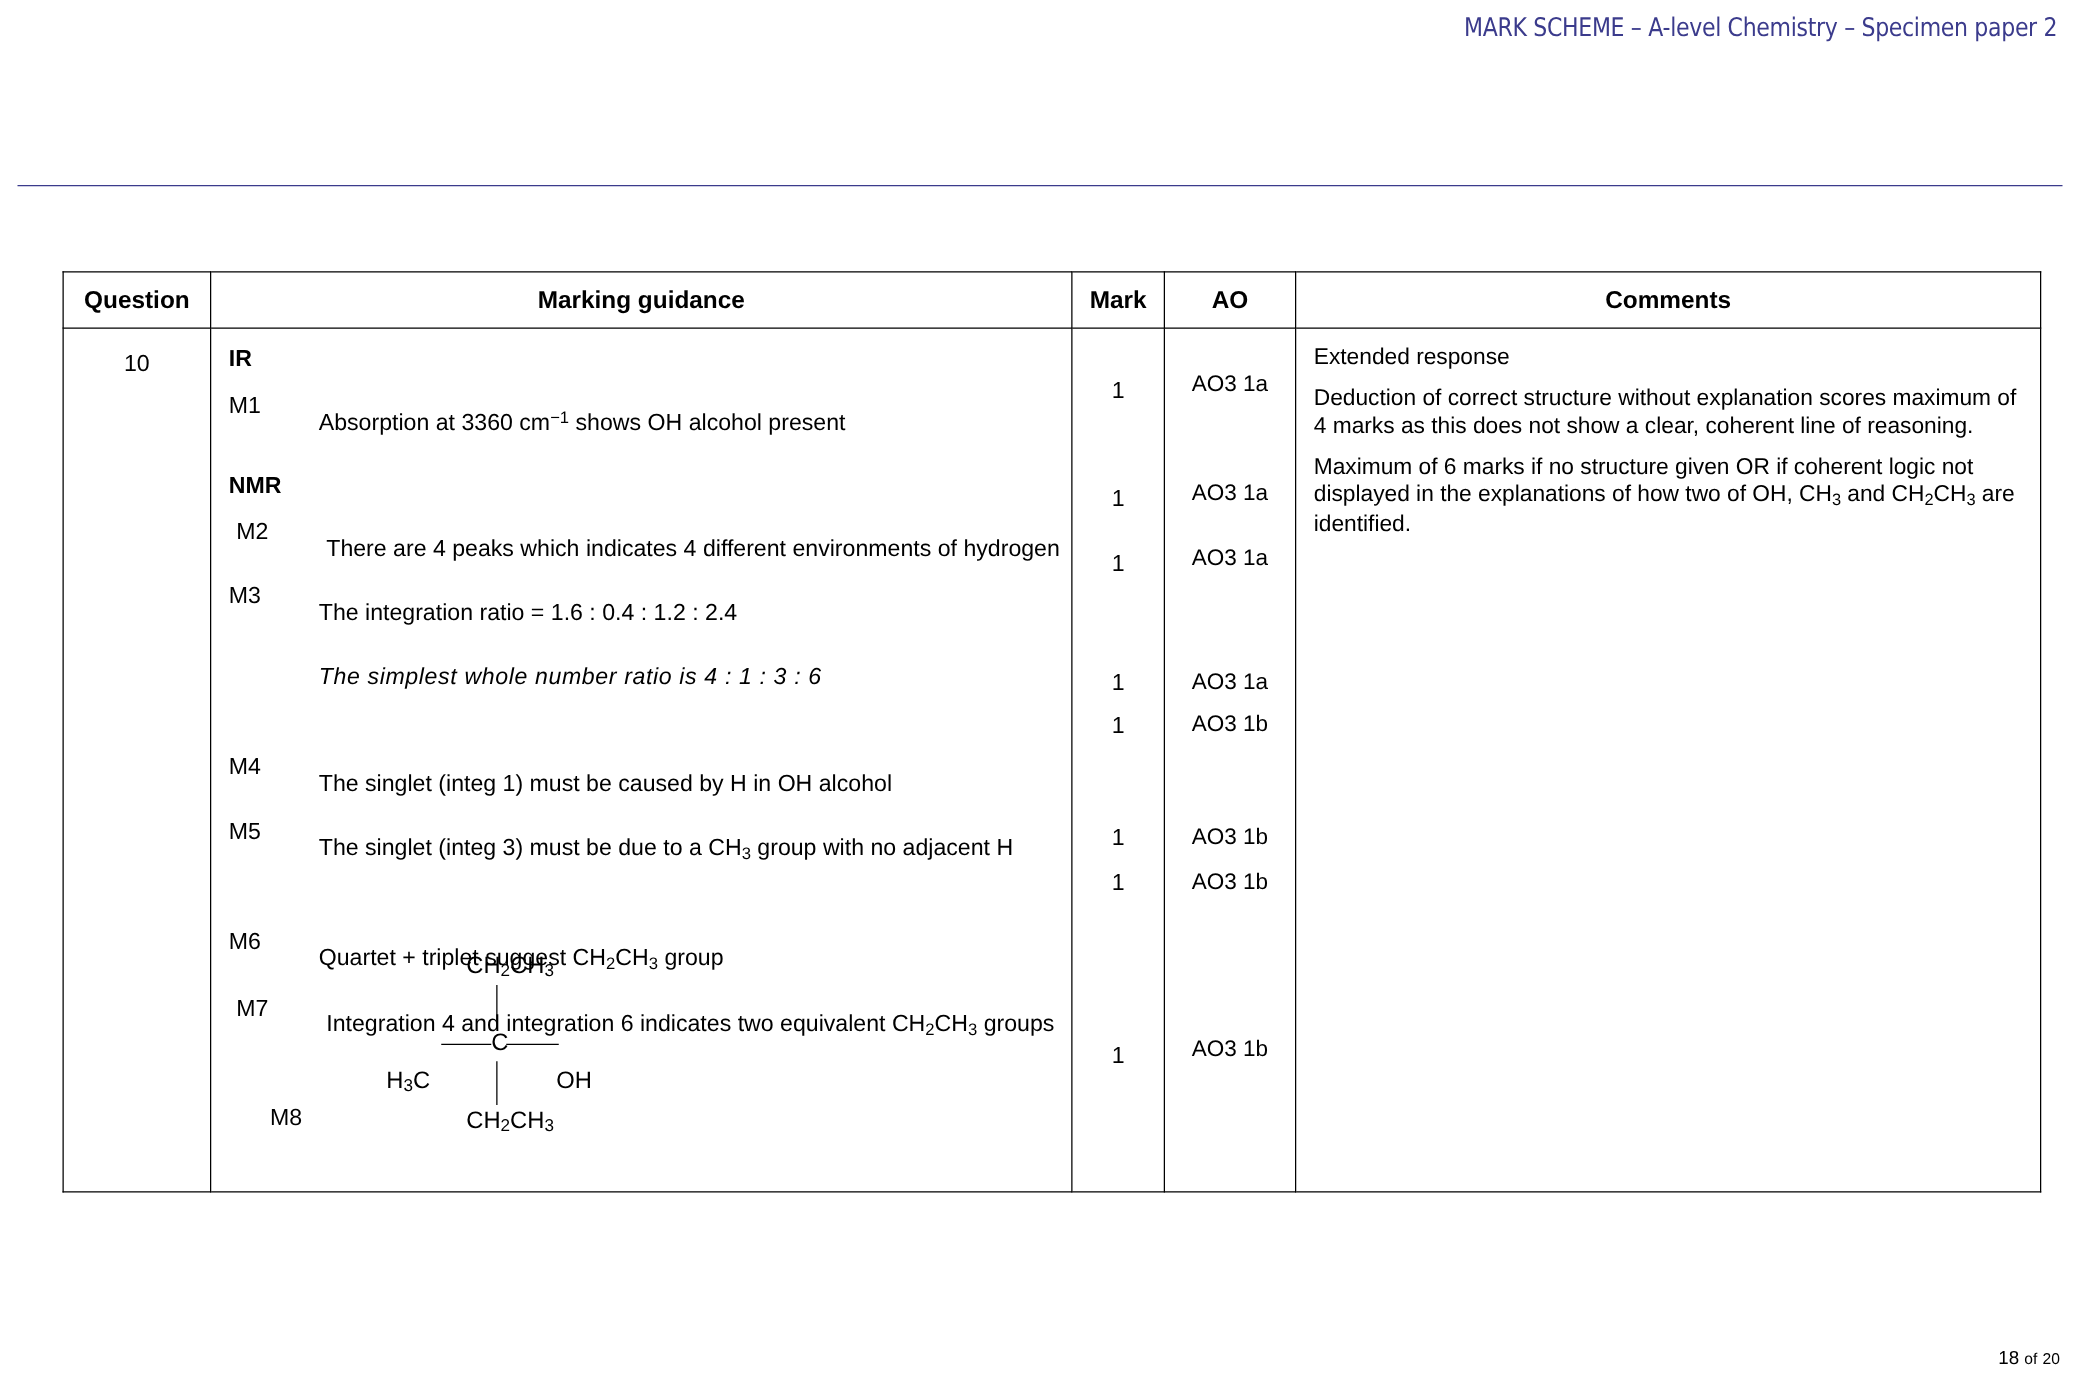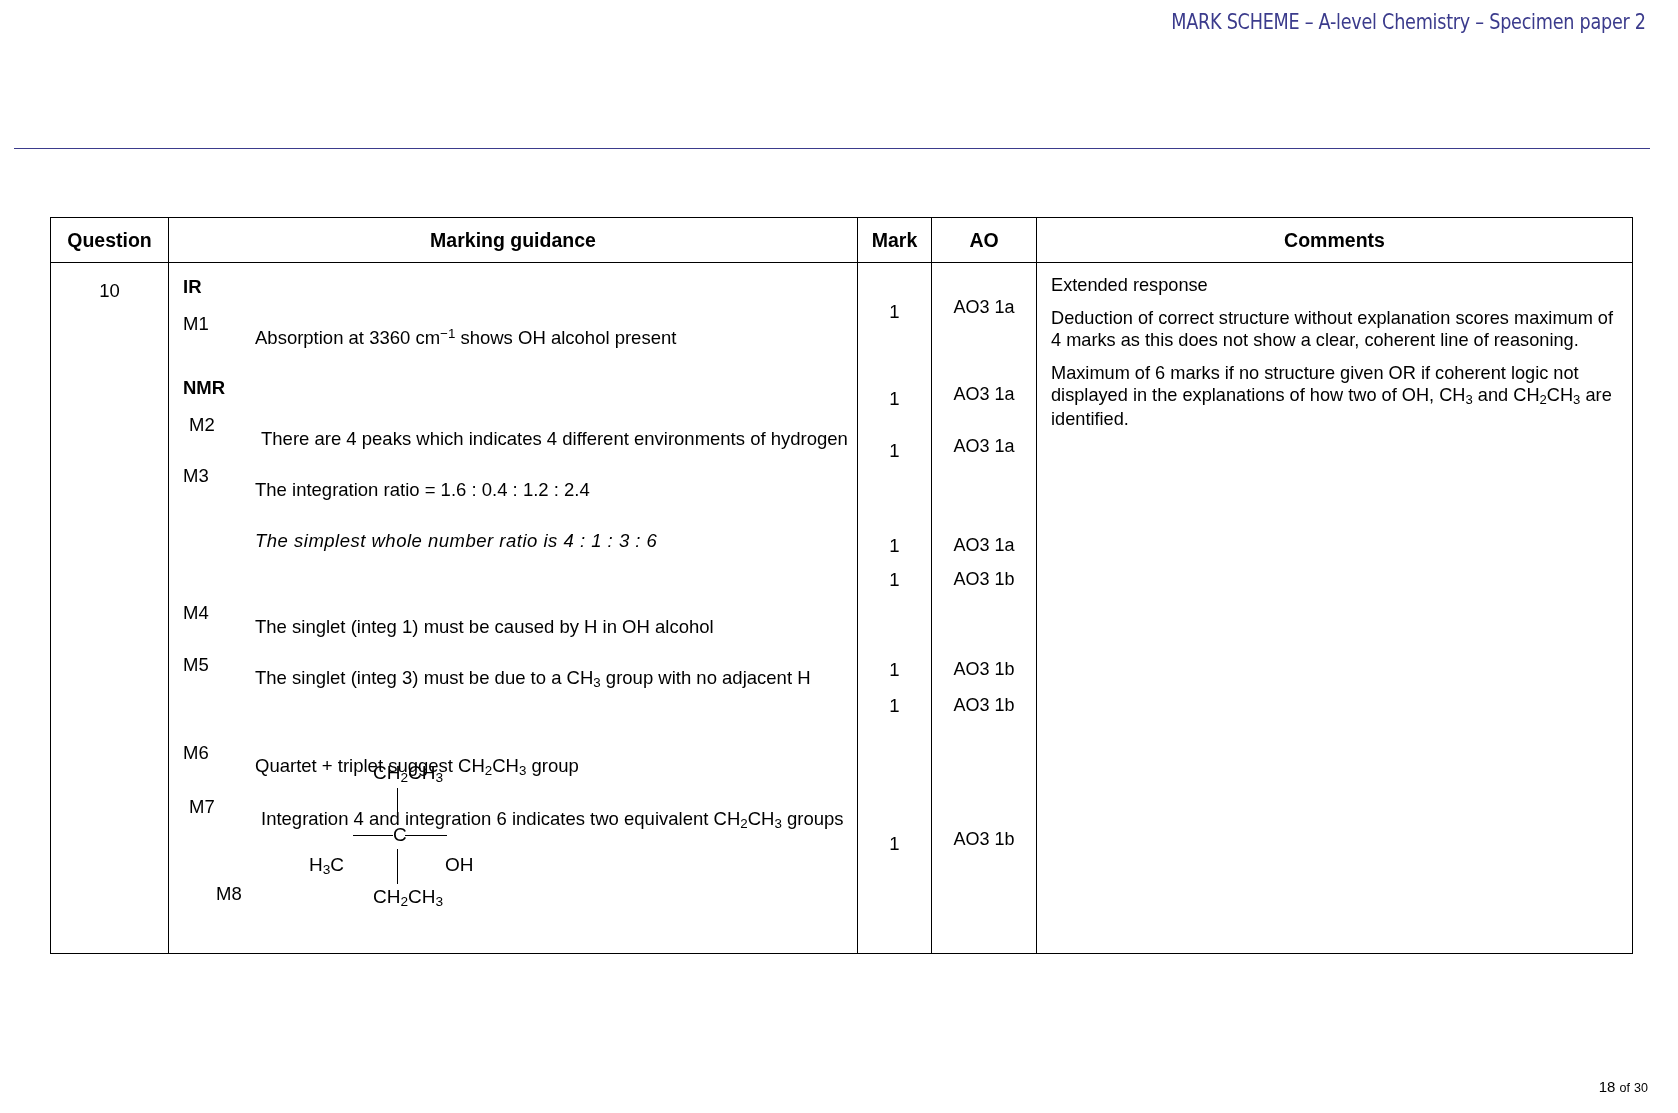"30" span.of { text: 30 -> 20 }
